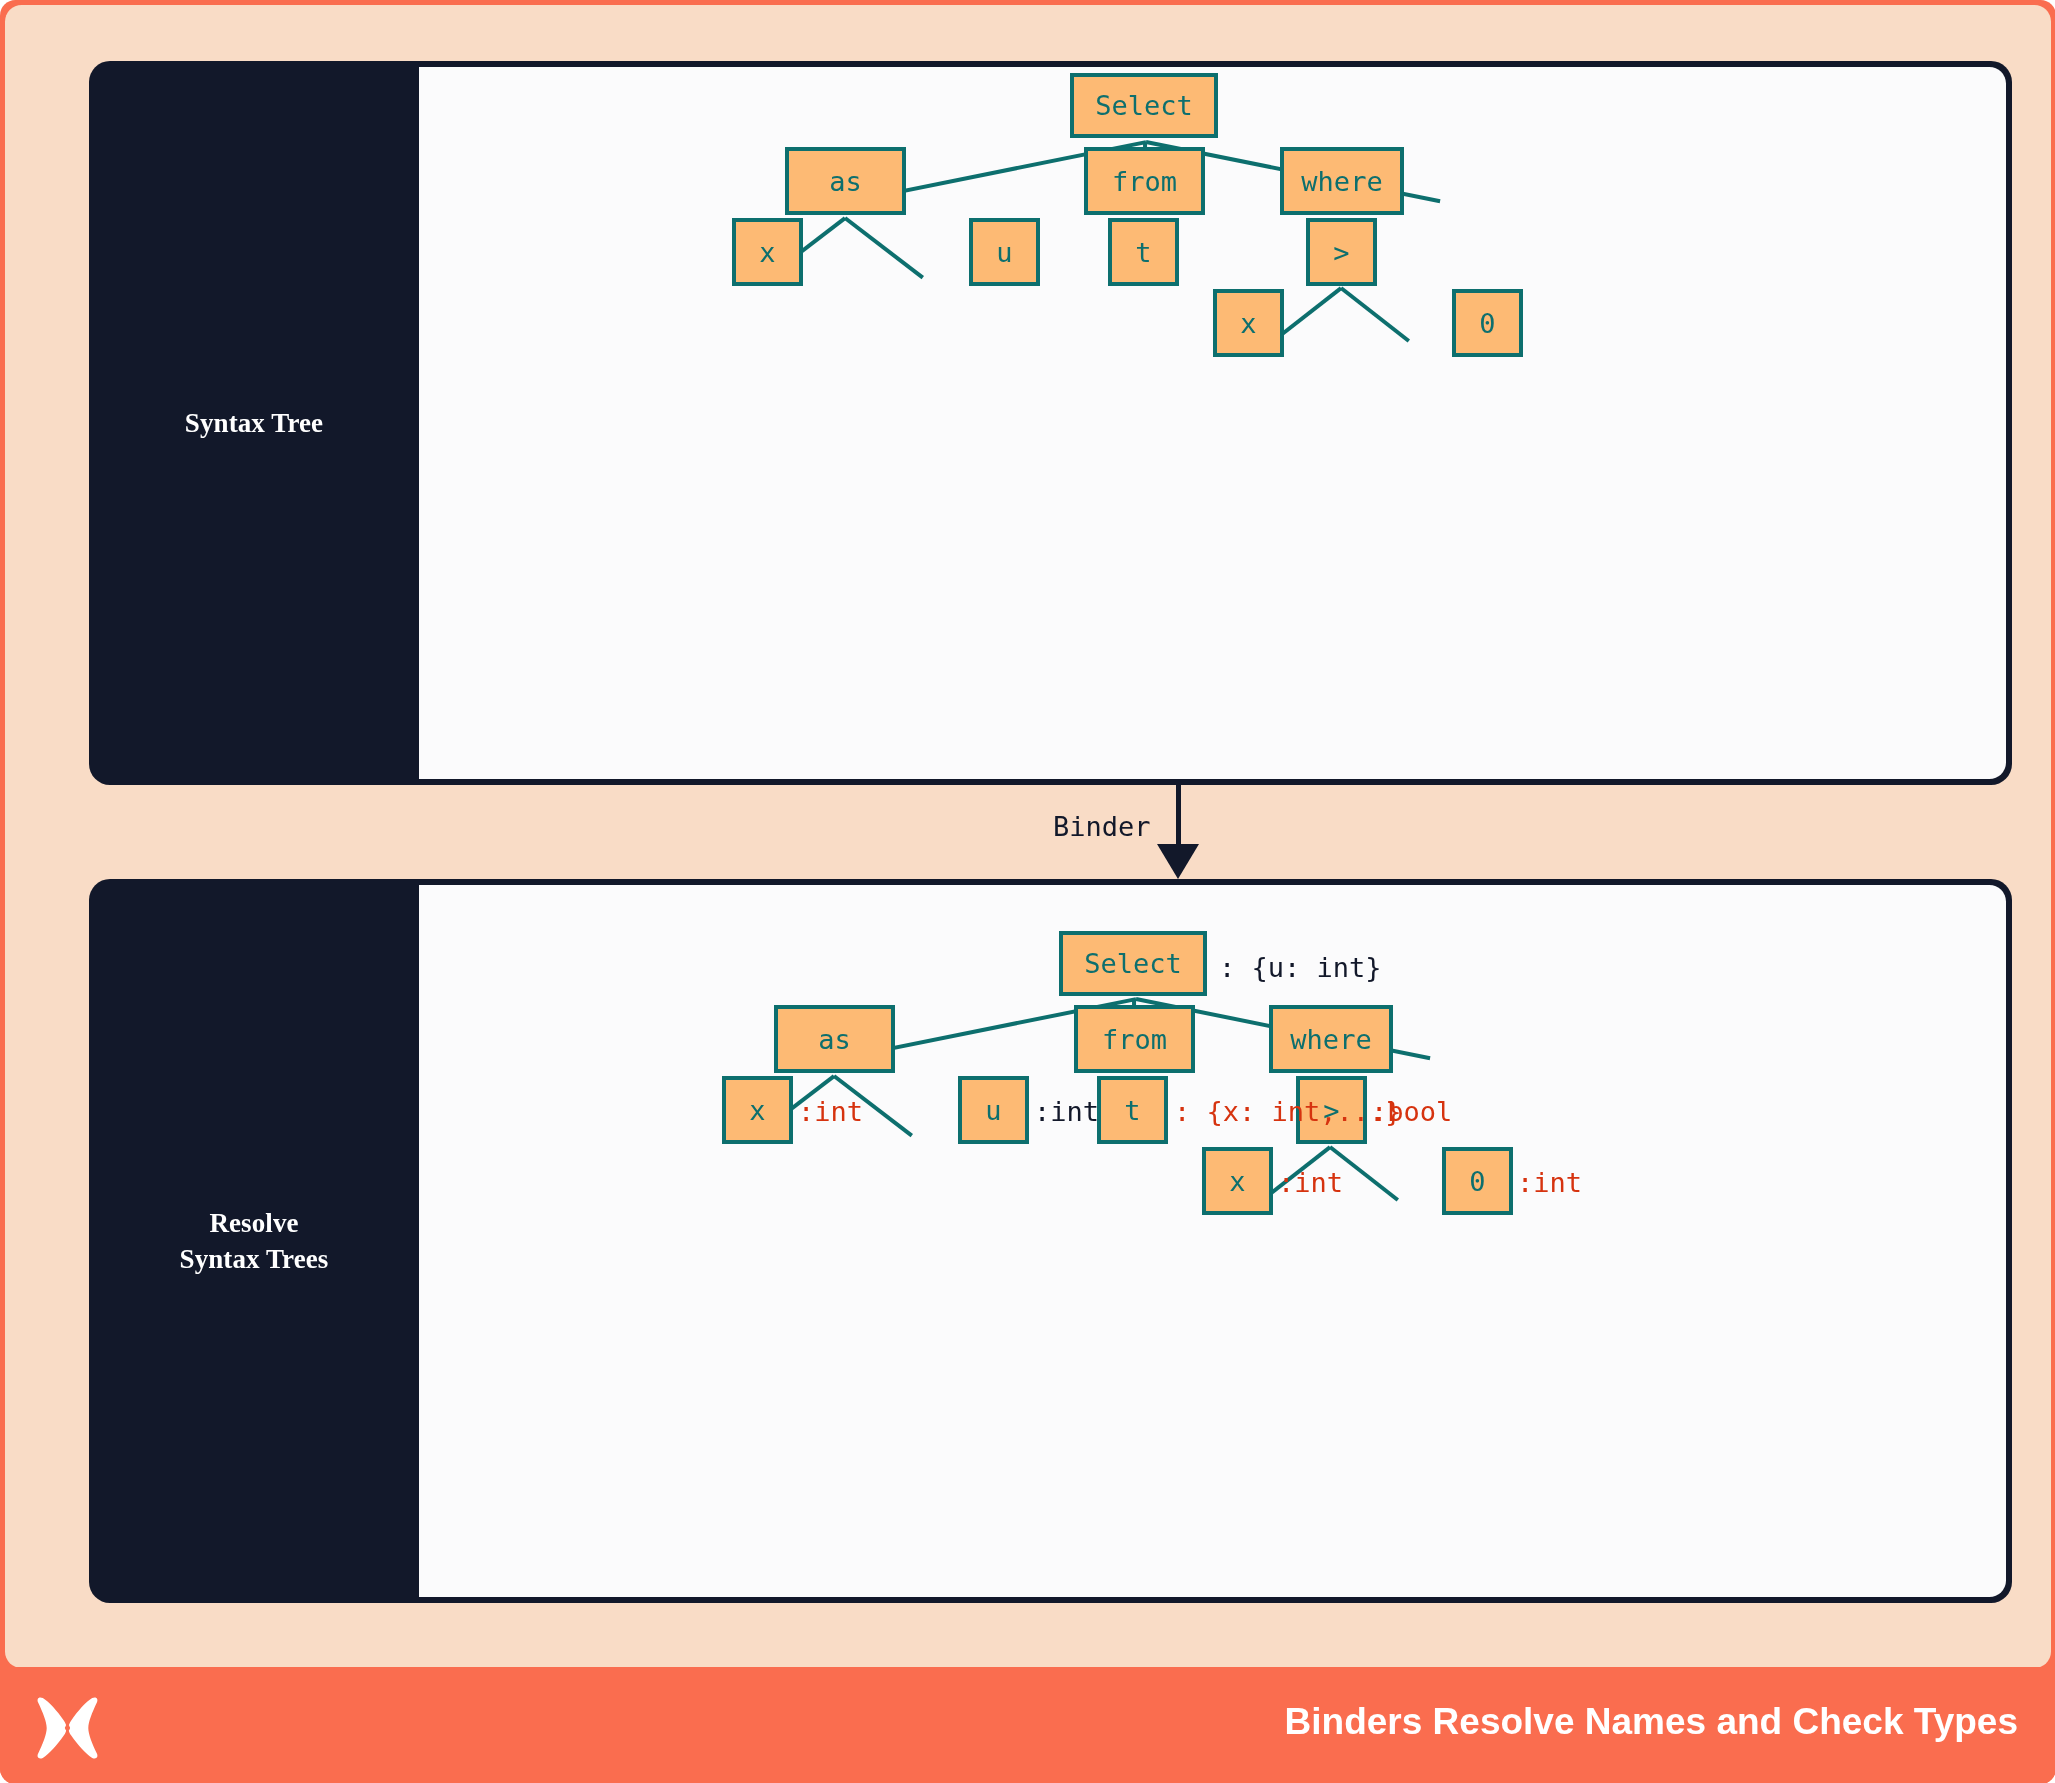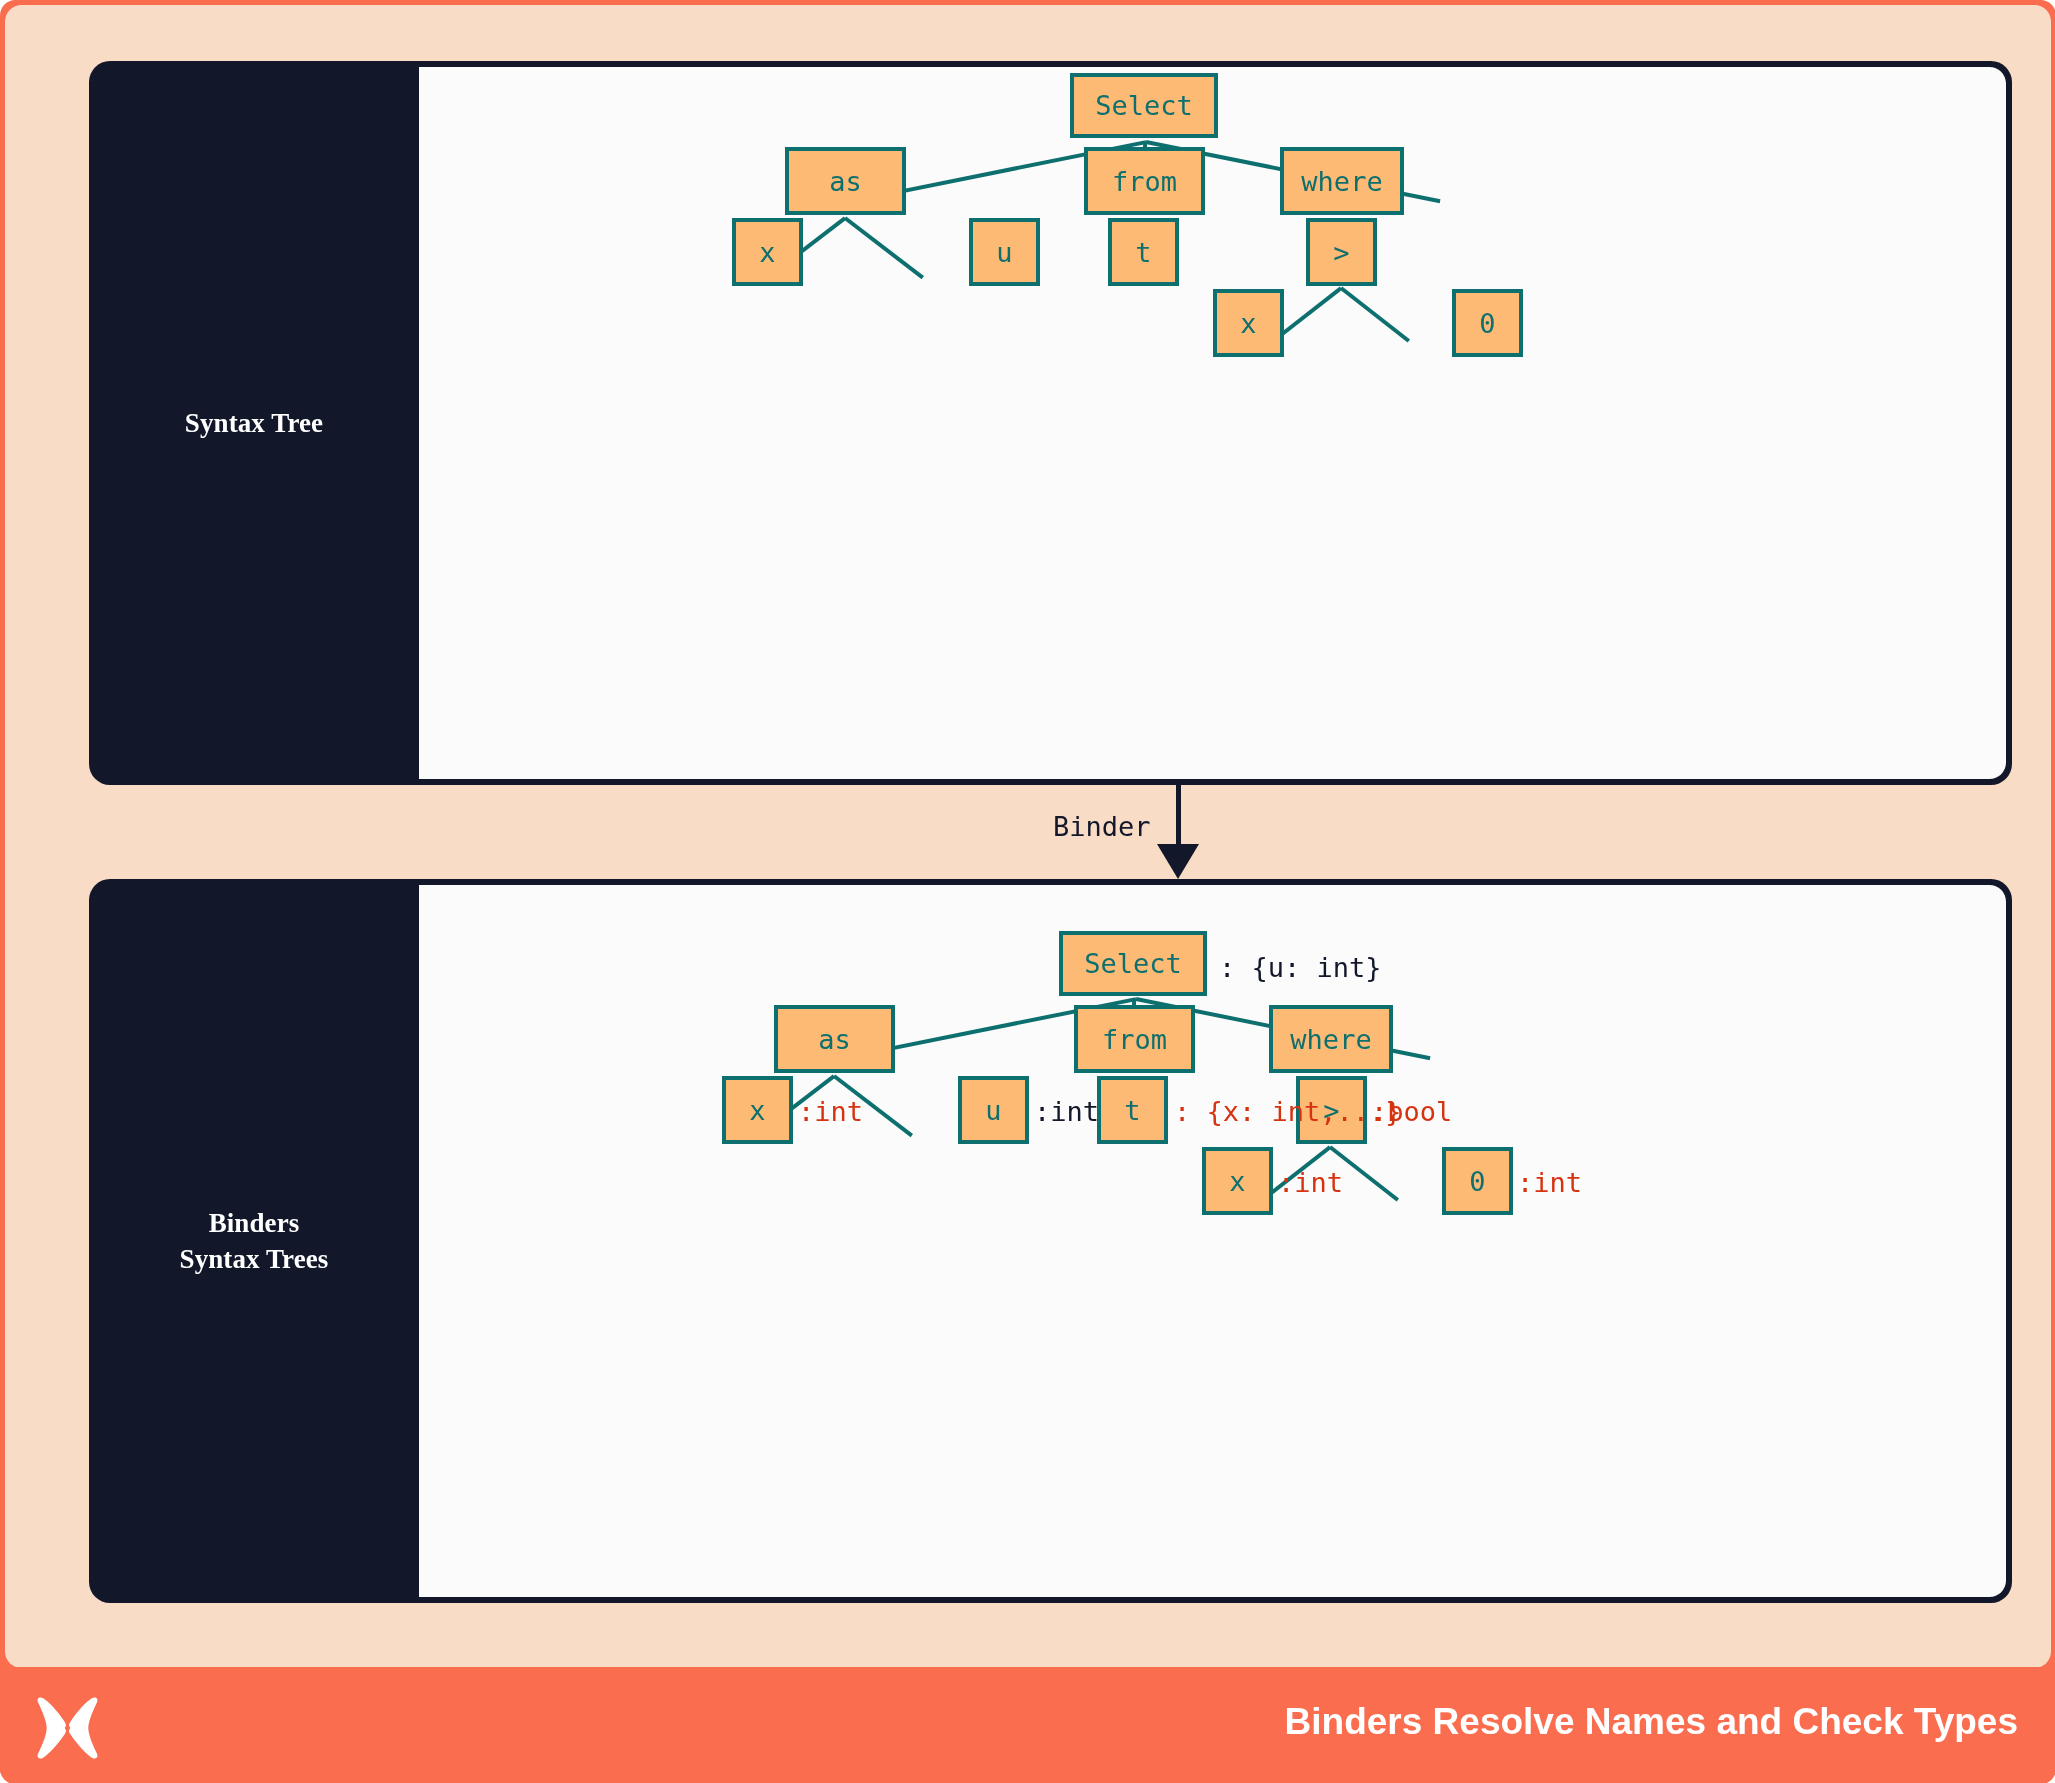"Binders" span { text: Binders -> Resolve }
